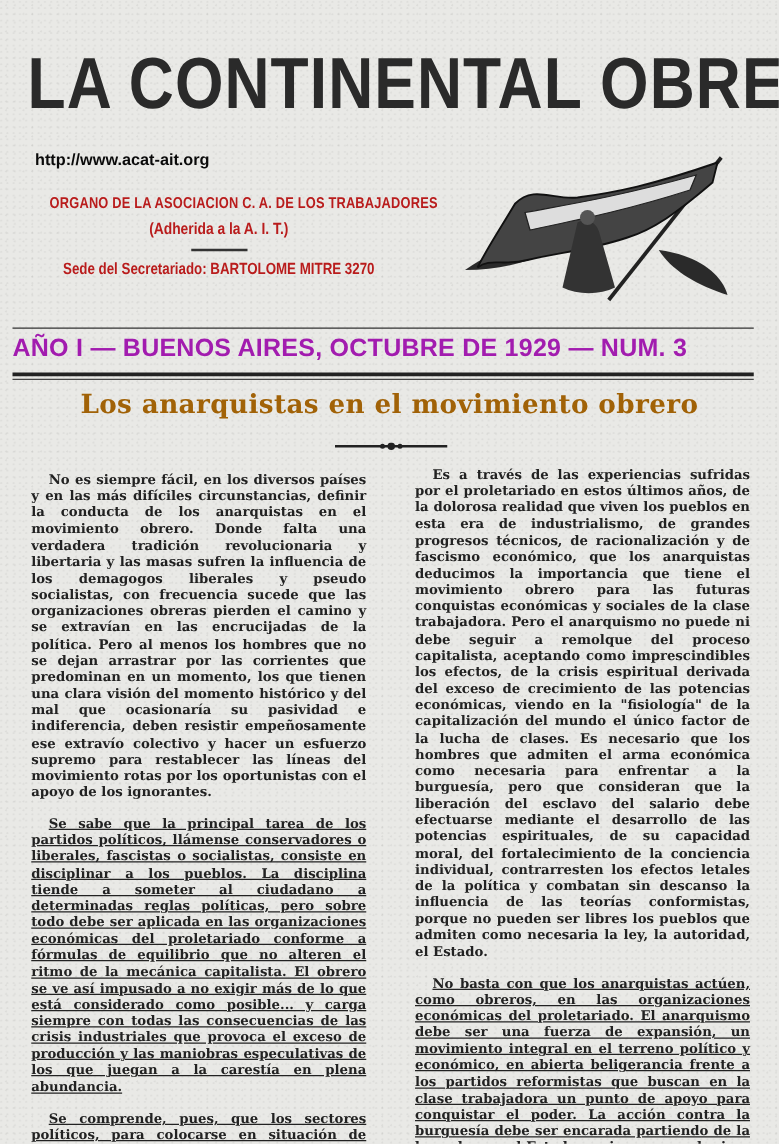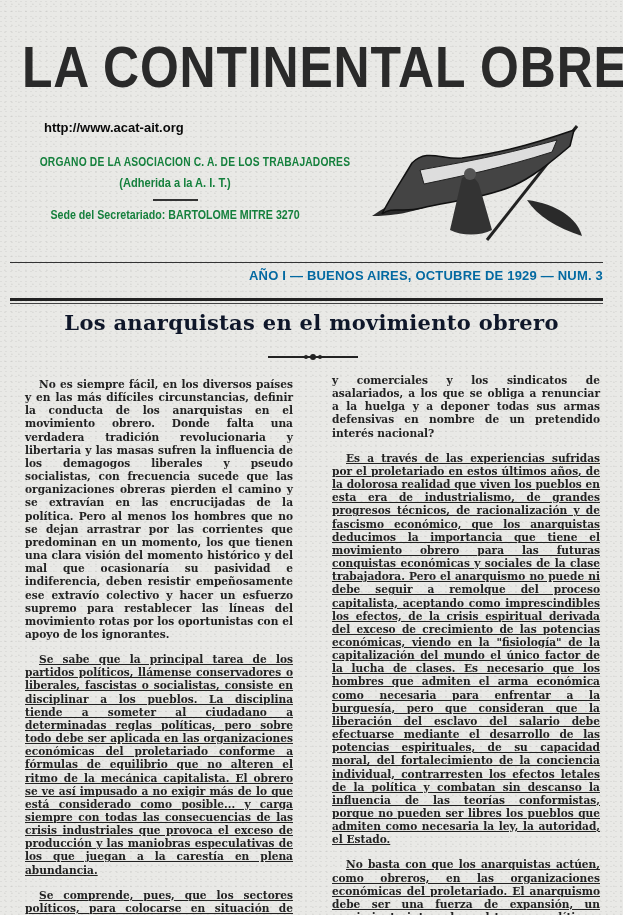"http://www.acat-ait.org" .url { left: 44px -> 28px }
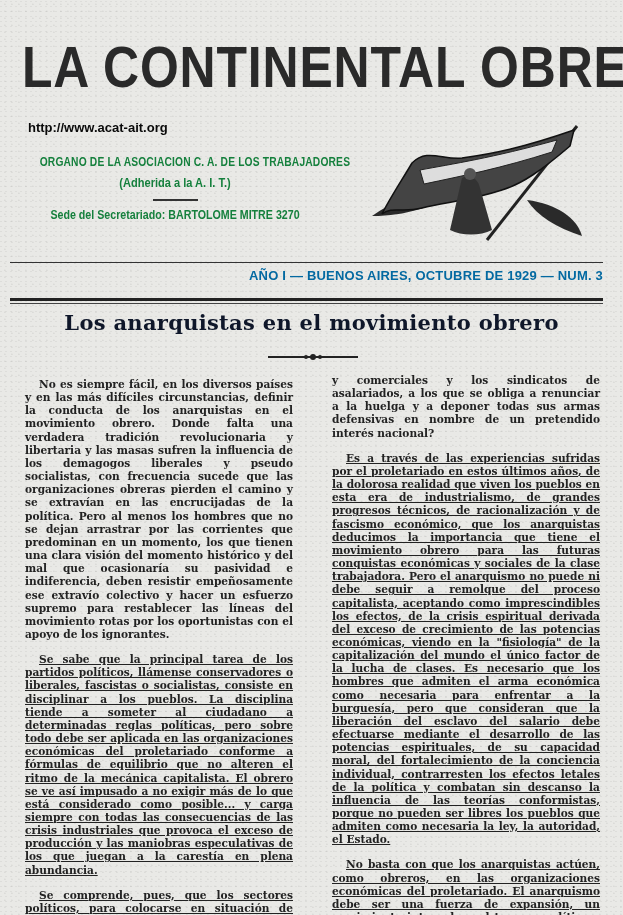"ORGANO DE LA ASOCIACION C." .organ { color: #15803d -> #b91c1c }
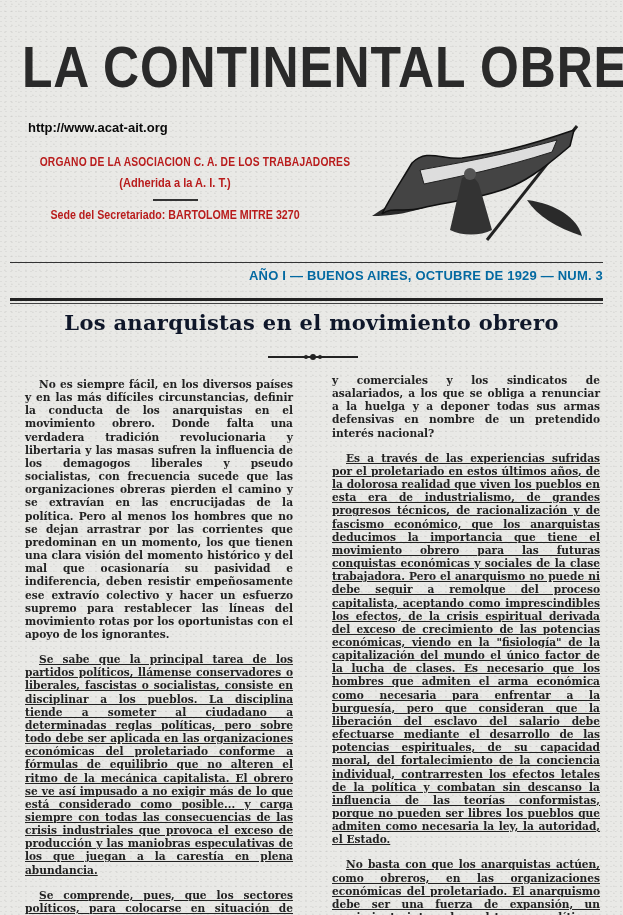"AÑO I — BUENOS AIRES," .dateline { color: #0369a1 -> #a21caf; font-size: 13px -> 20px; text-align: right -> left }
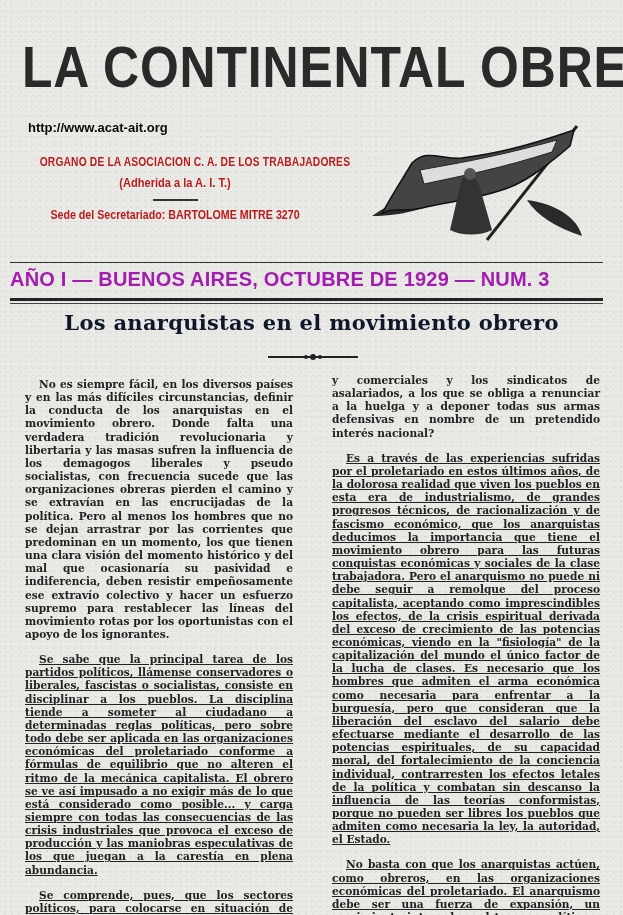"Los anarquistas en el movimiento" .headline { color: #0f172a -> #a16207 }
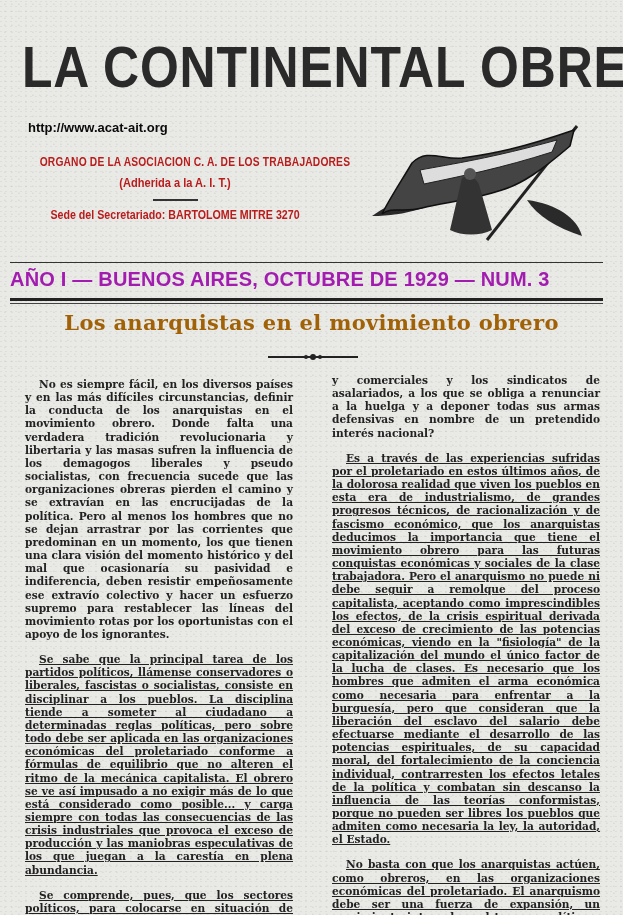"y comerciales y los sindicatos" p.cont { html: <p>y comerciales y los sindicatos de asalariados, a los que se obliga a renunciar a la huelga y a deponer todas sus armas defensivas en nombre de un pretendido interés nacional?</p> -> none }
